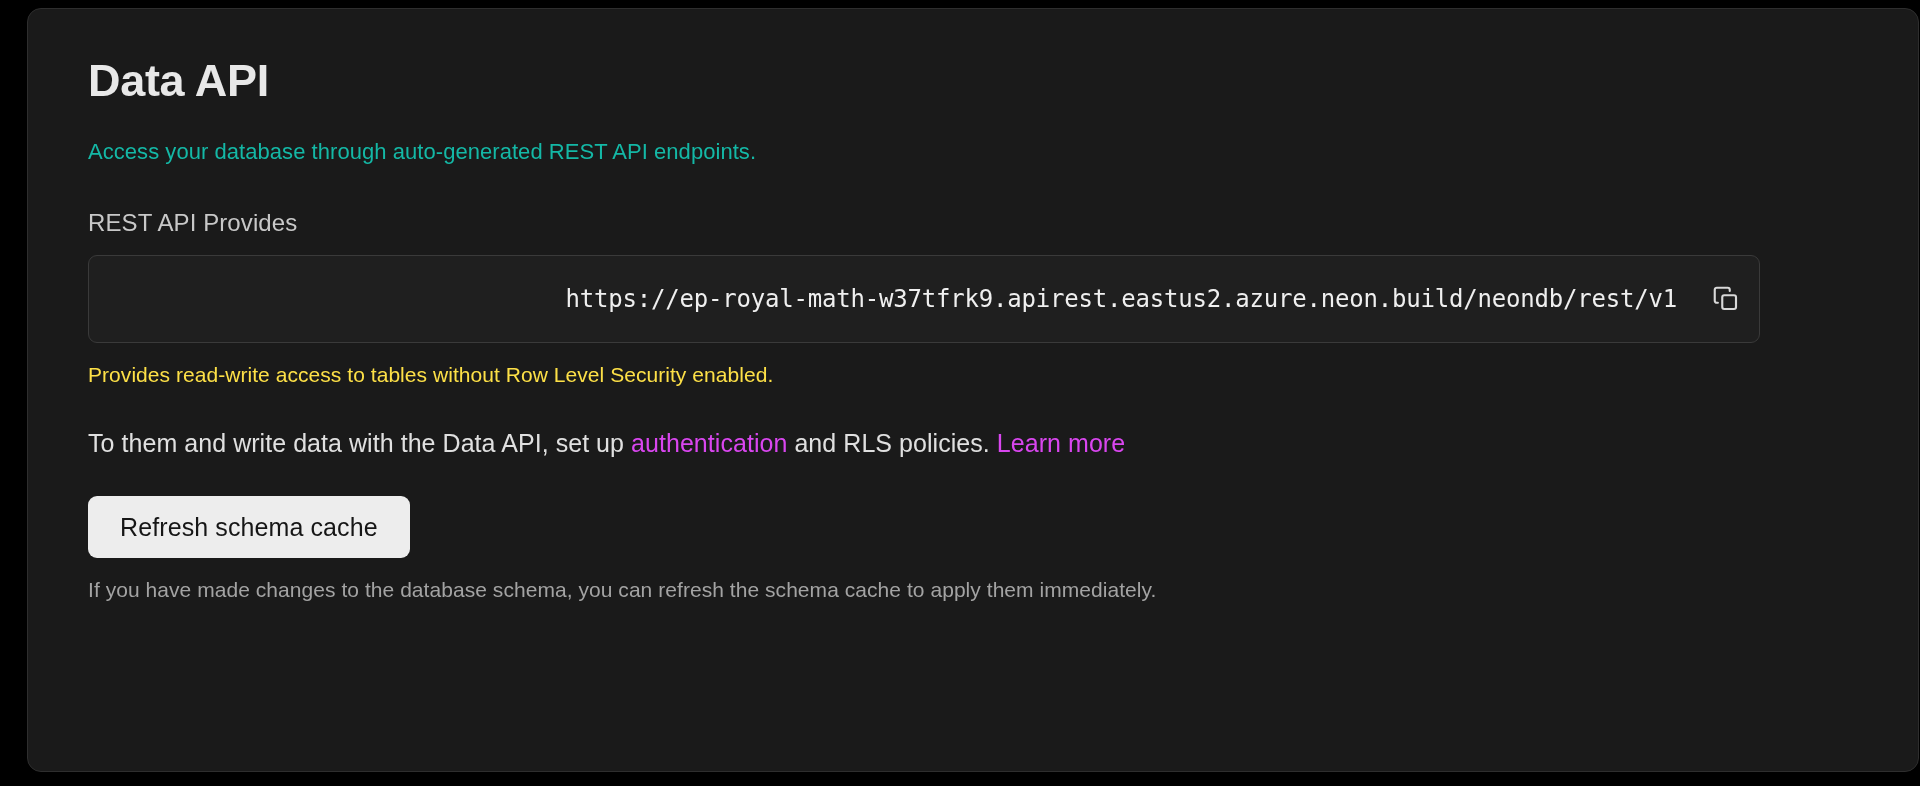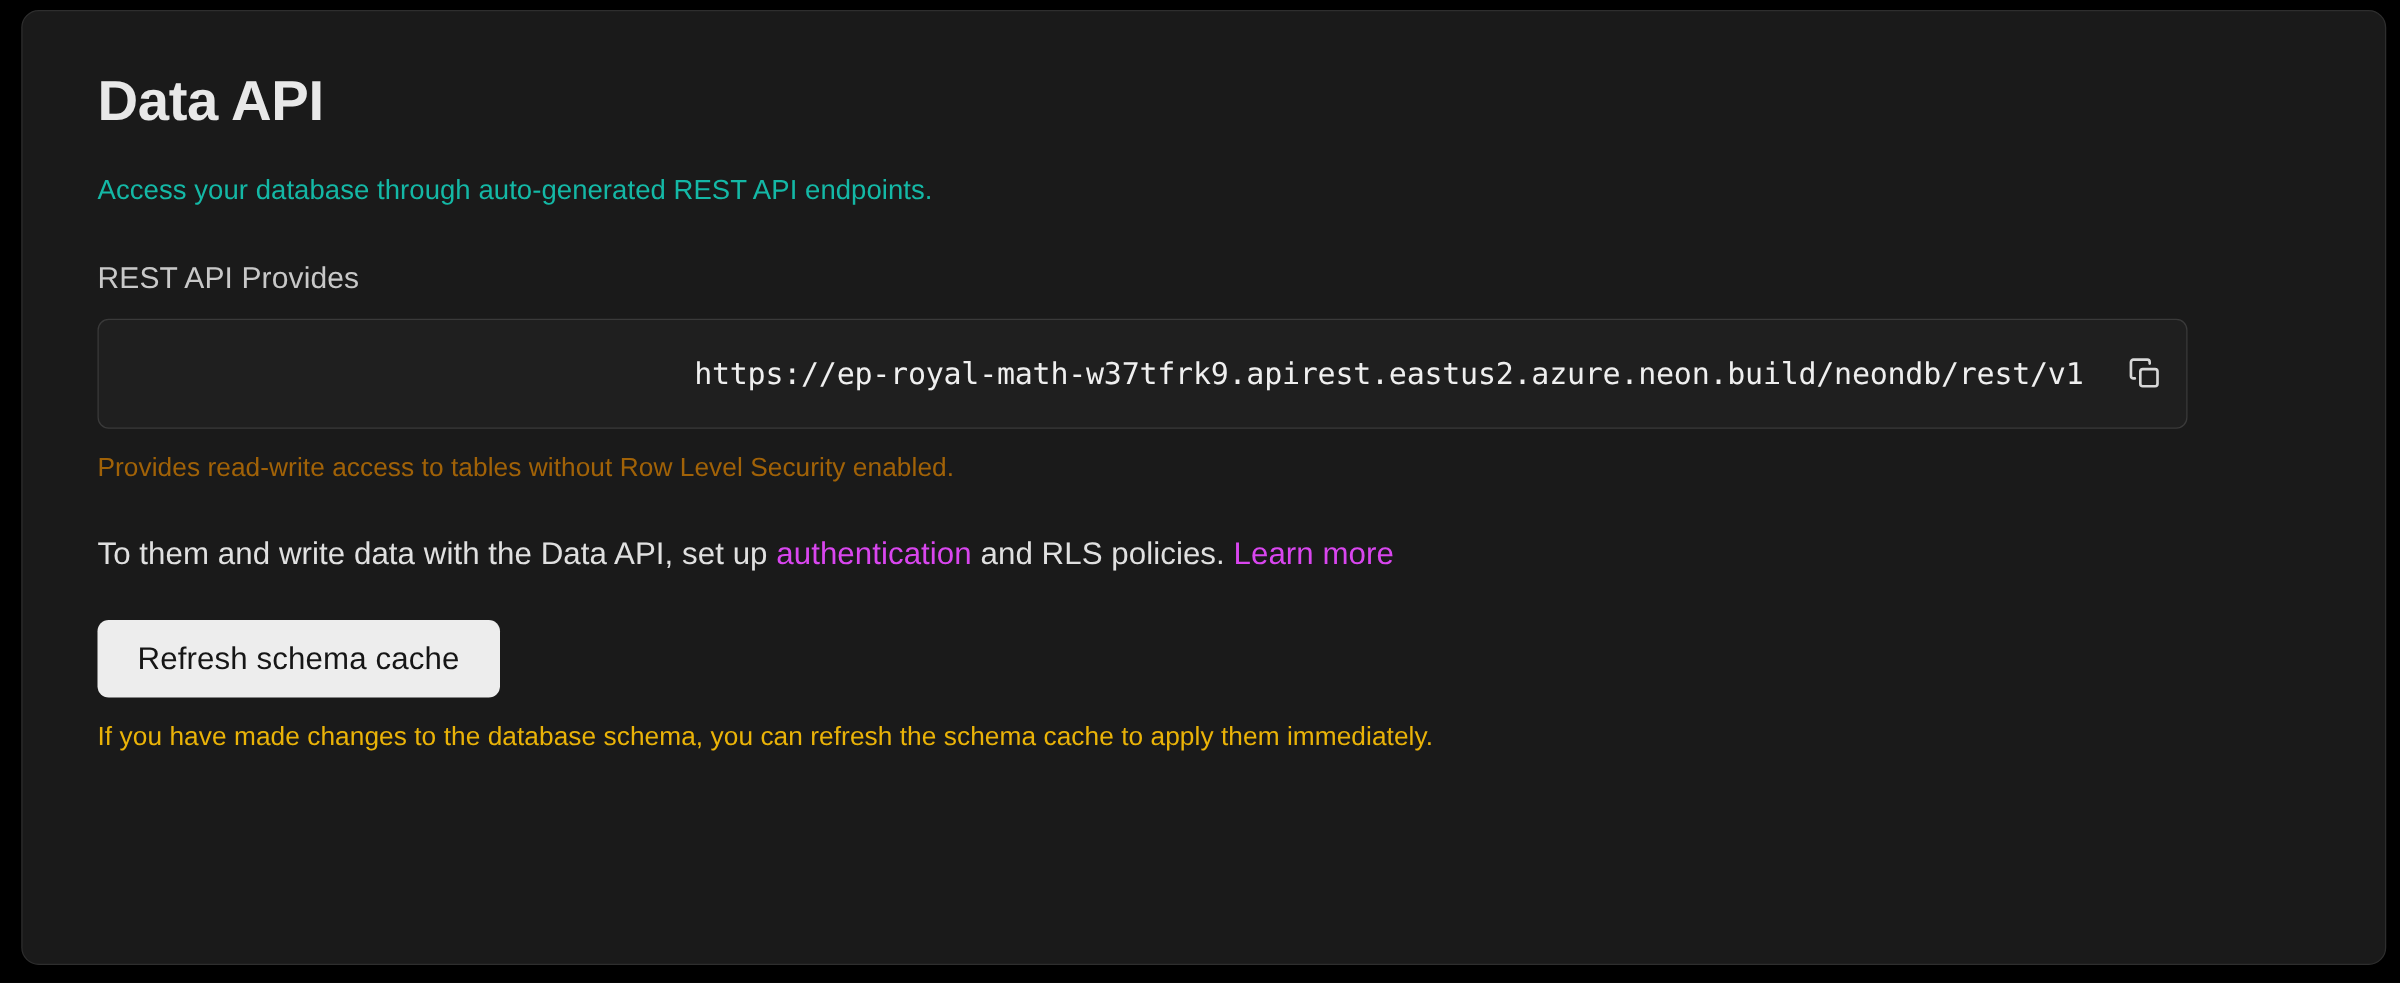"Data API" .card { left: 17px -> 27px }
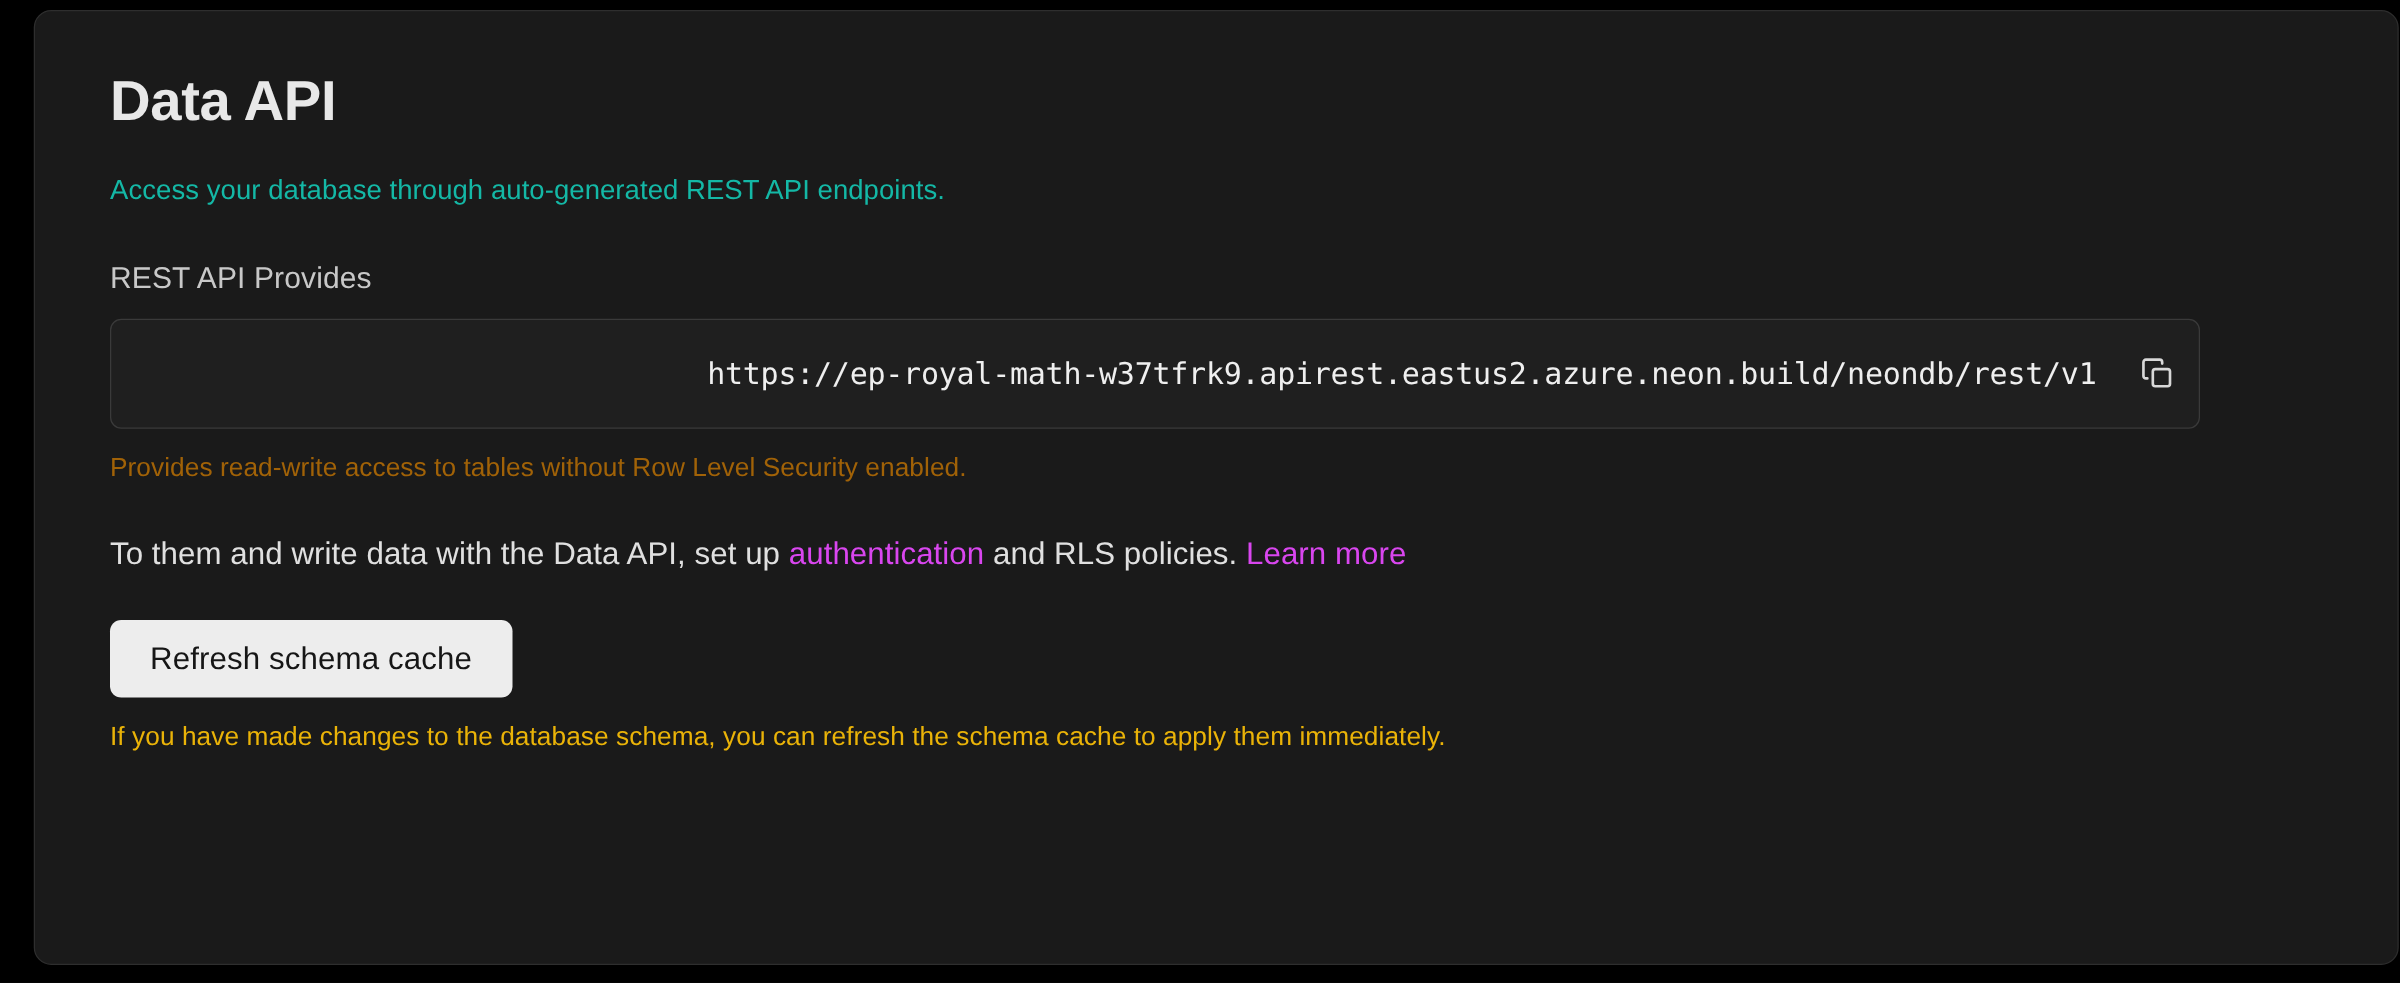"Provides read-write access to tables" .field-hint { color: #a16207 -> #fde047 }
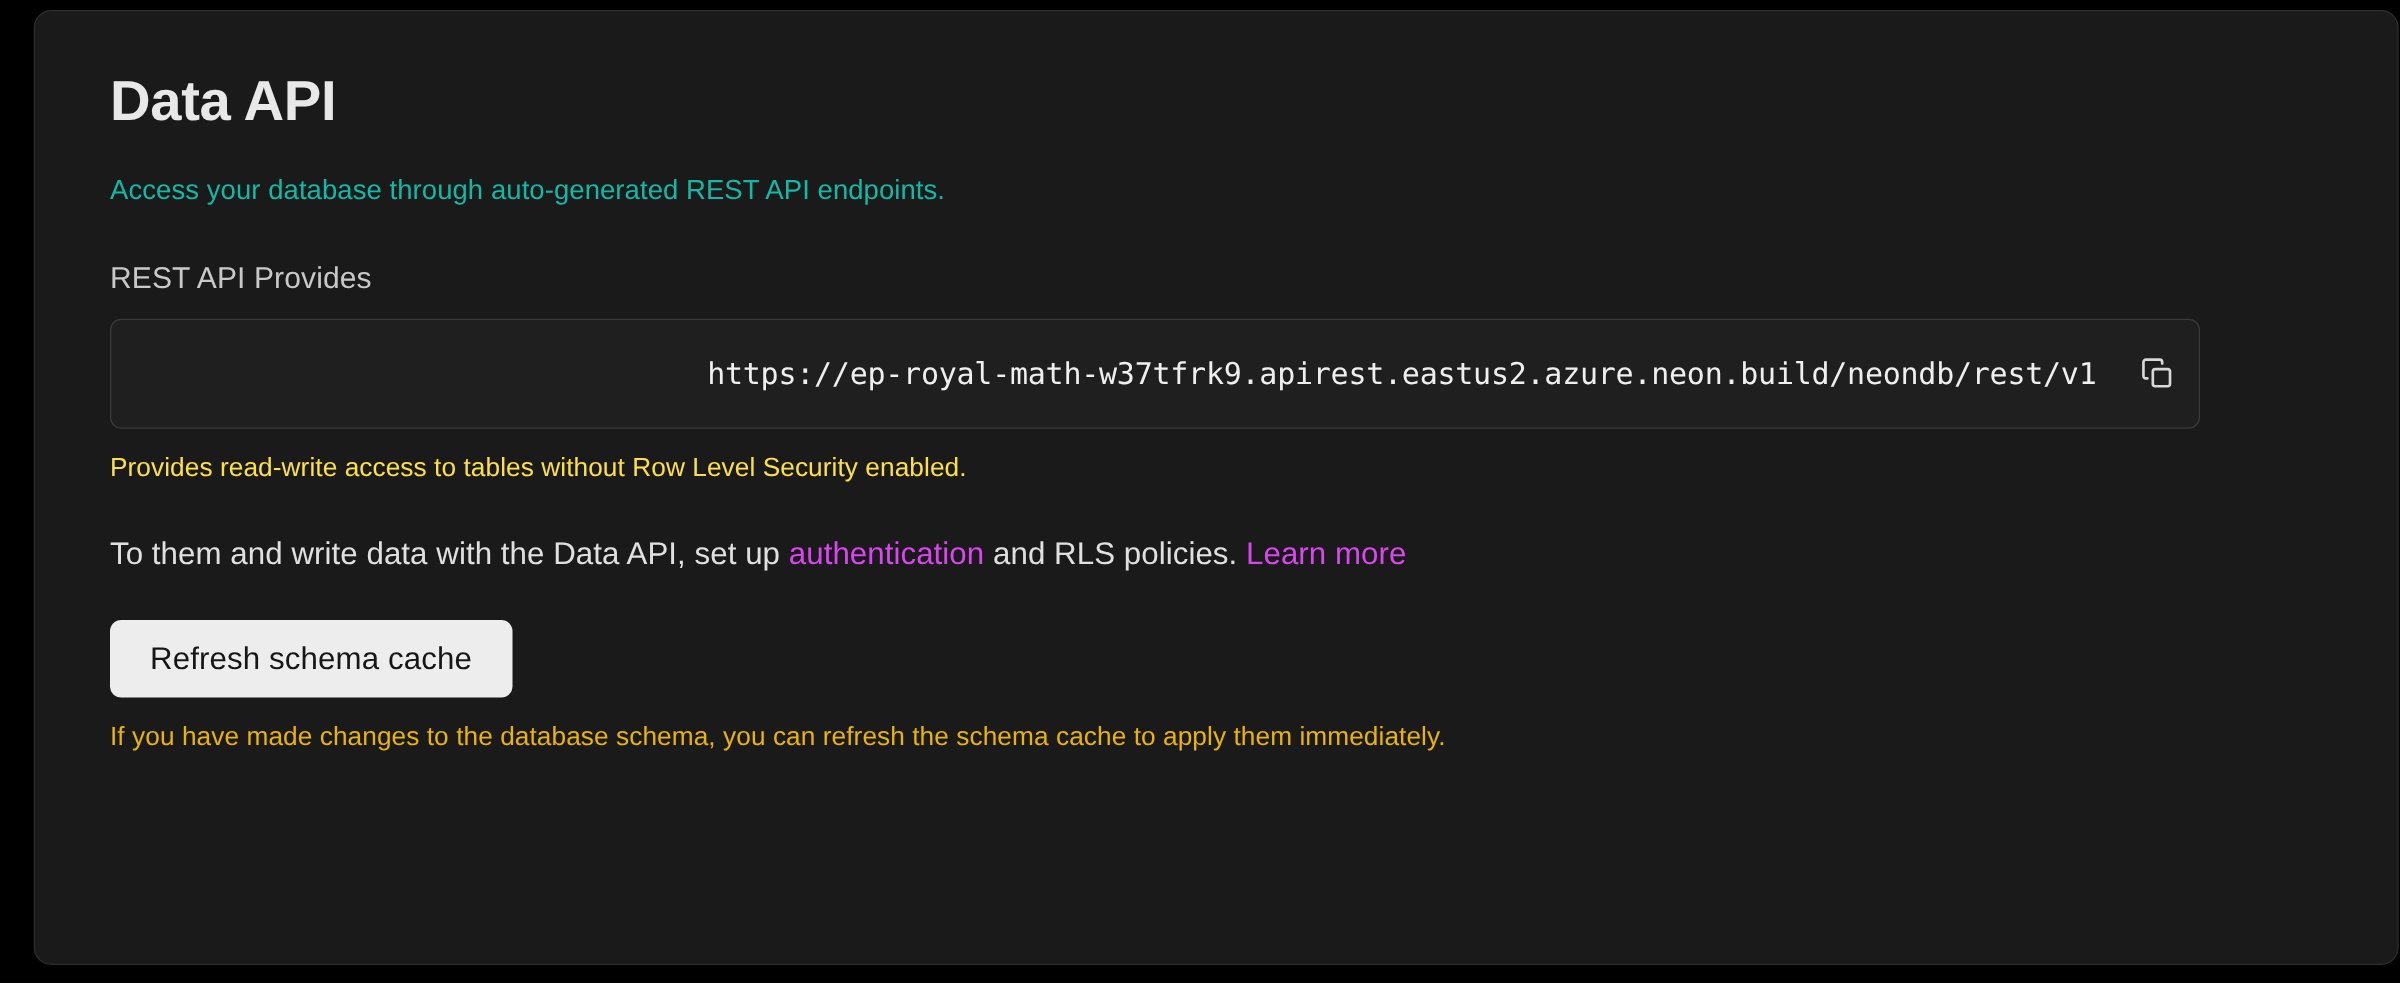"If you have made changes" .action-hint { color: #eab308 -> #a3a3a3 }
